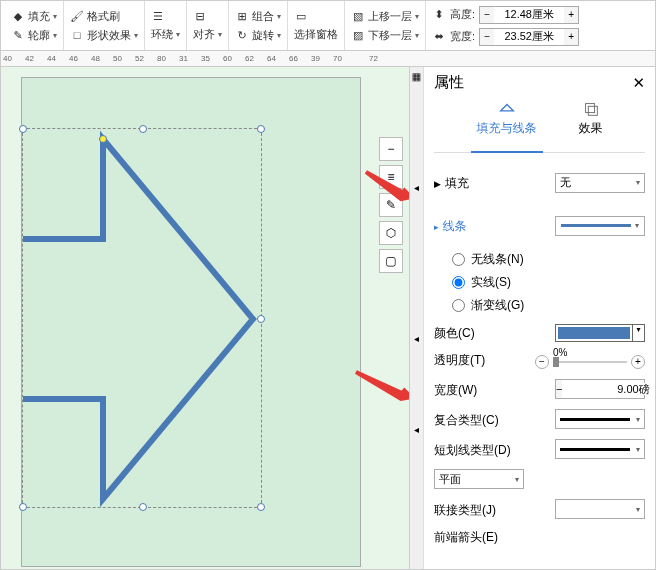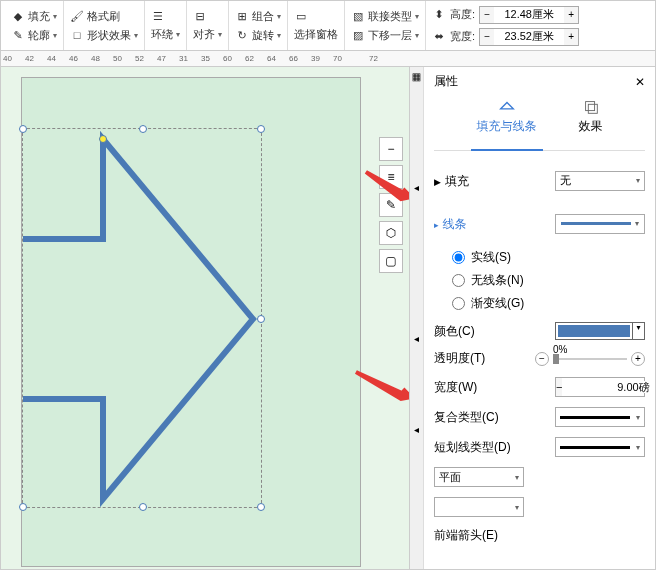"联接类型" span { text: 联接类型 -> 上移一层 }
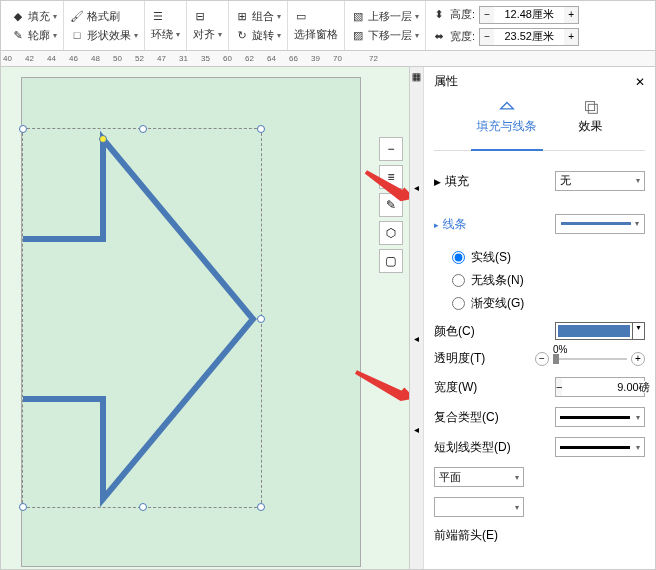"47" span { text: 47 -> 80 }
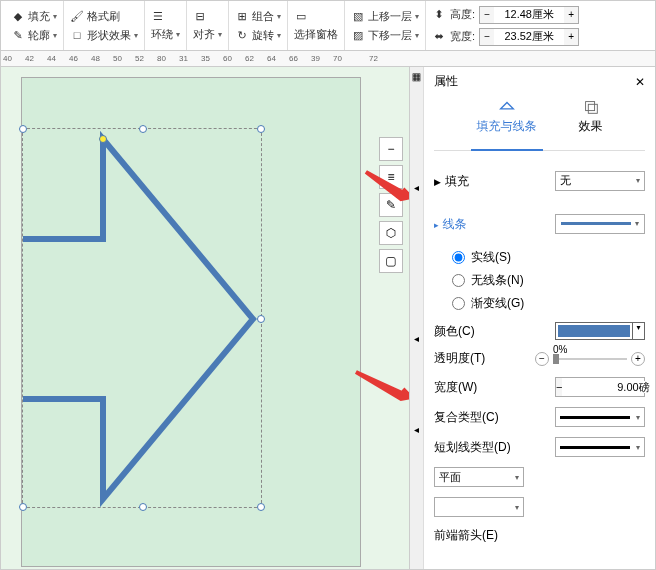"属性" .panel-title { font-size: 12px -> 15px }
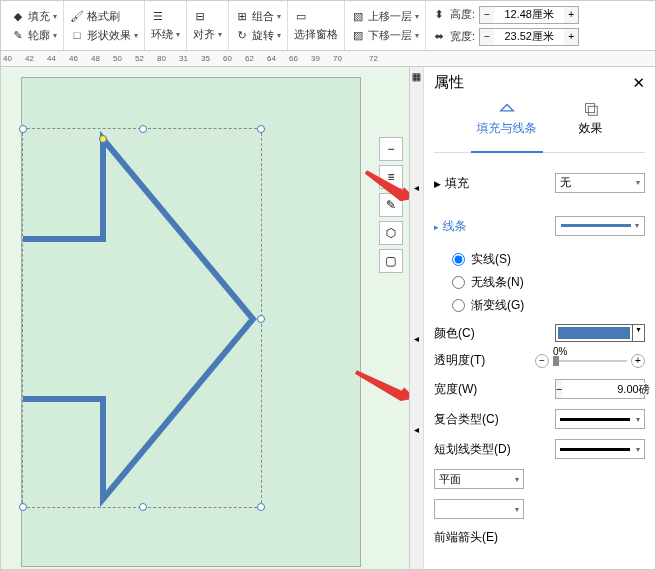"实线(S)" label.radio-item { order: before "无线条(N)" -> after "无线条(N)" }
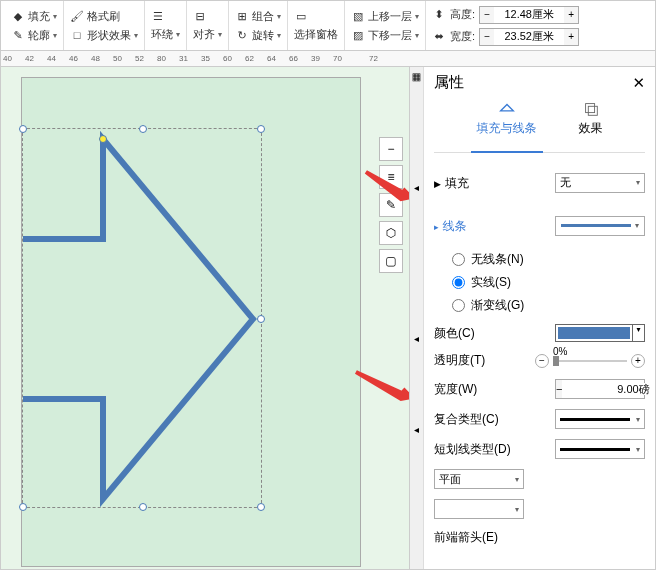"颜色(C)" .prop-row { align-items: center -> flex-end }
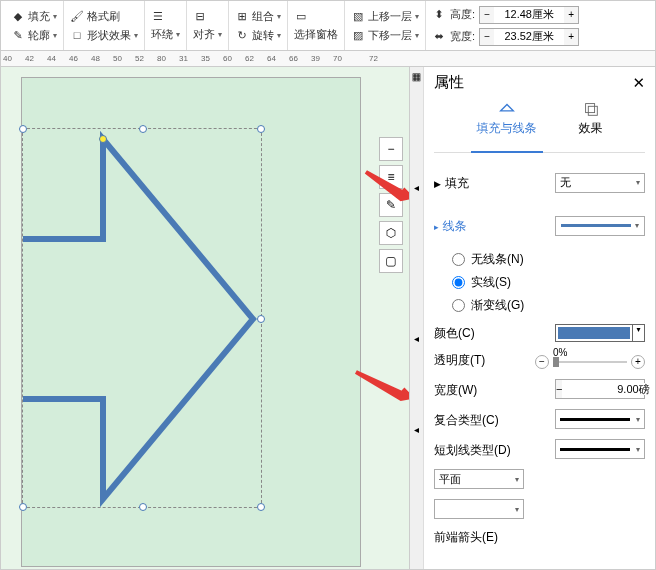"联接类型(J)" span.prop-label { html: none -> <span>联接类型(J)</span> }
